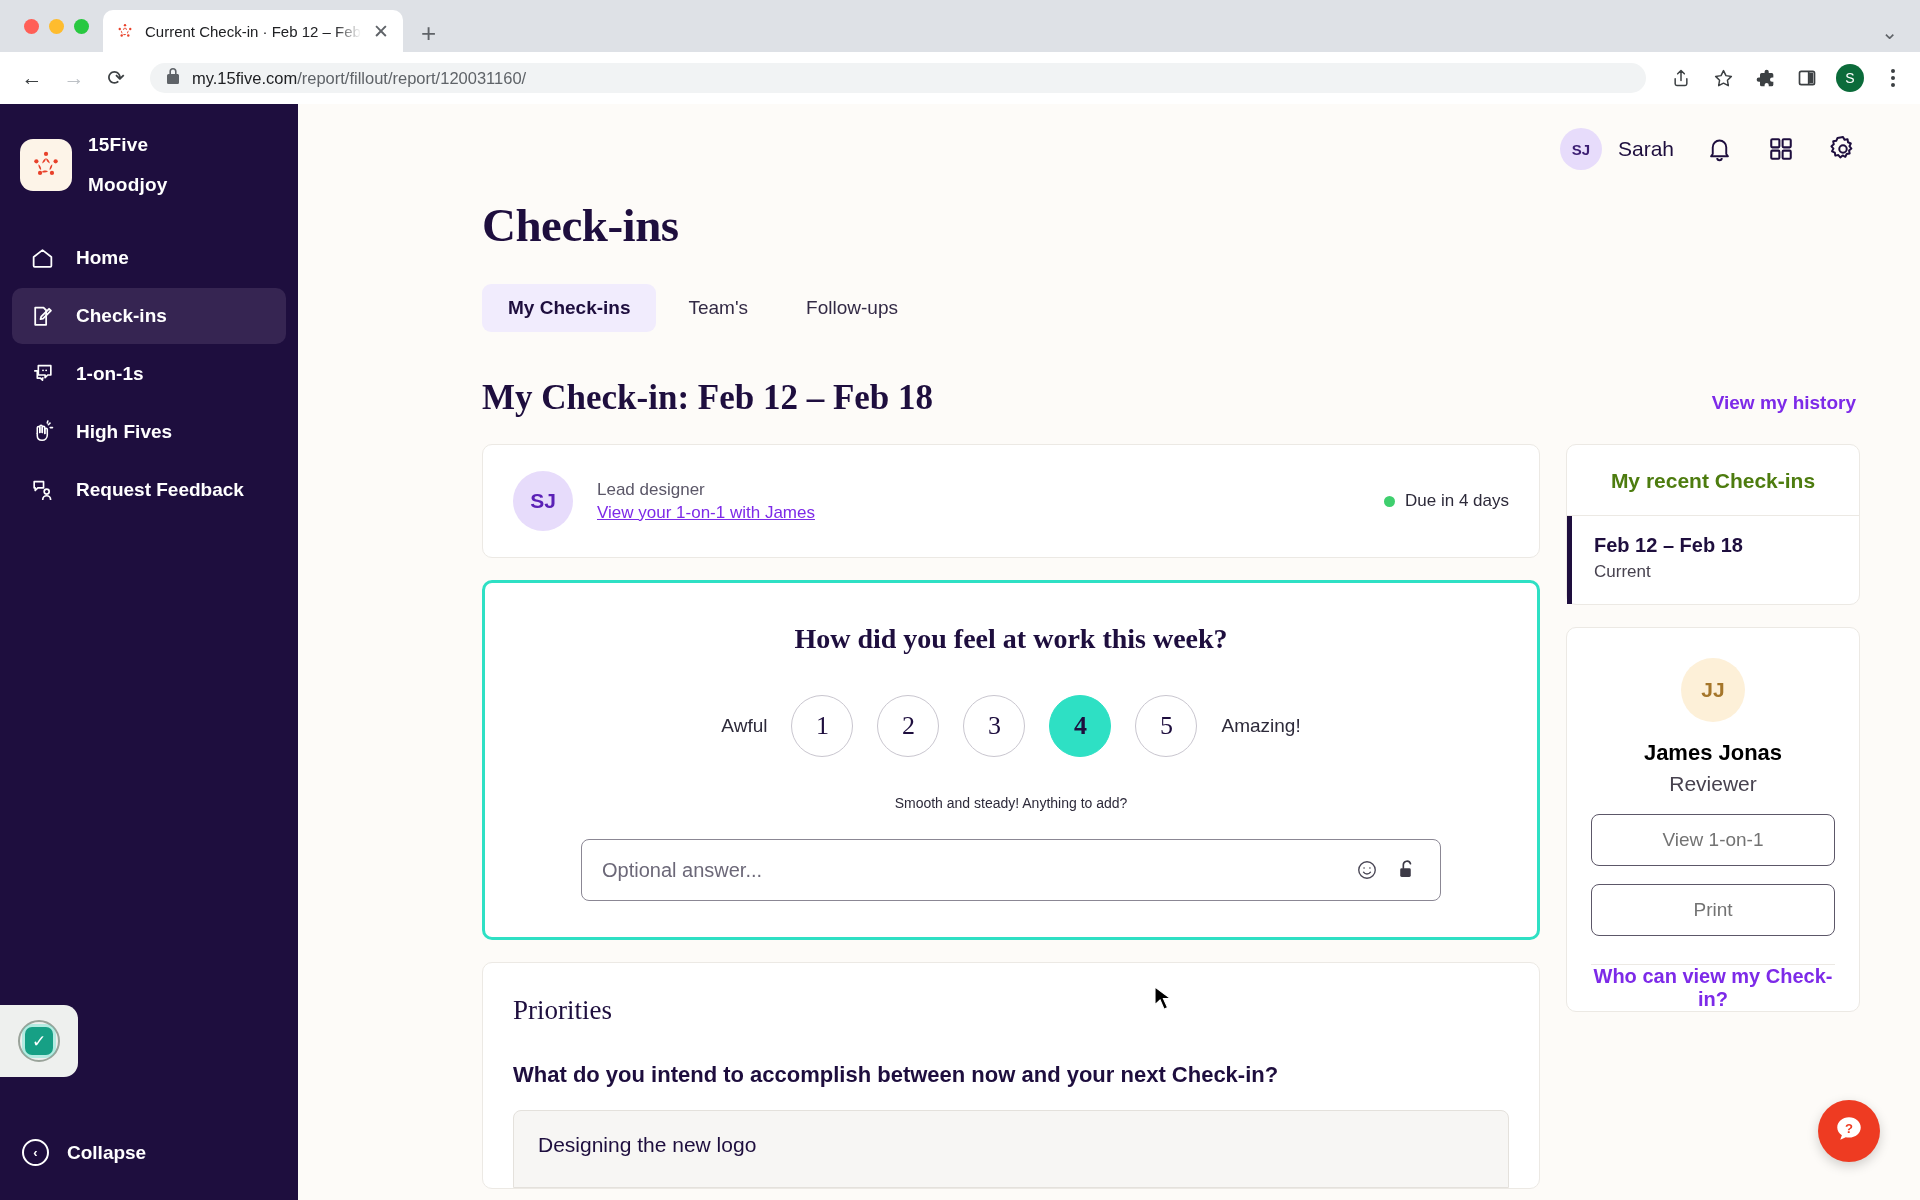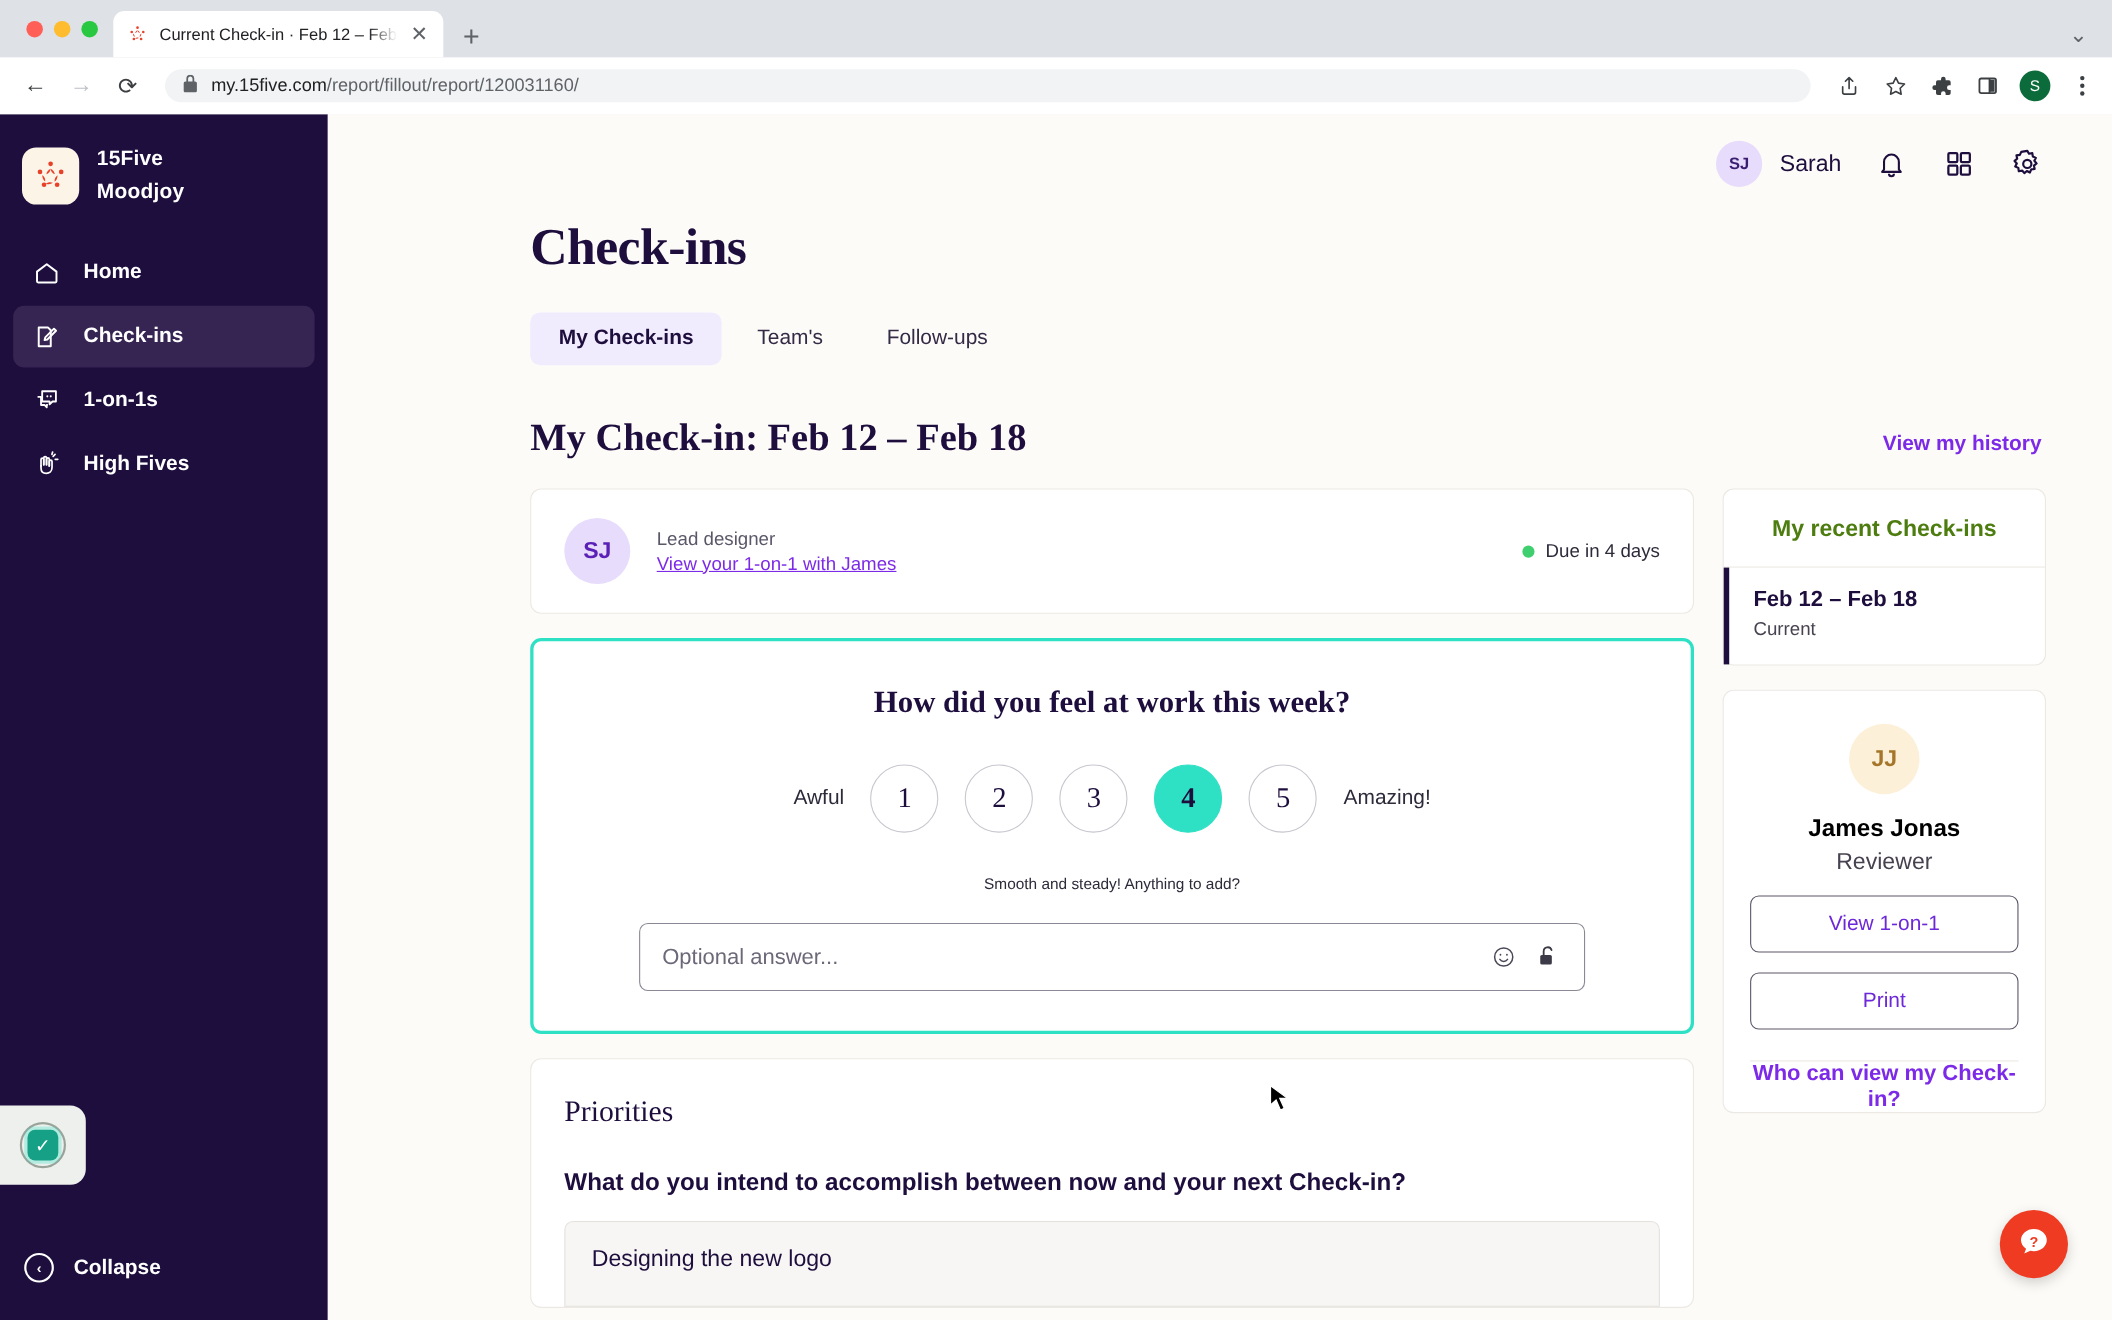"15Five" .brand-names { gap: 8px -> 18px }
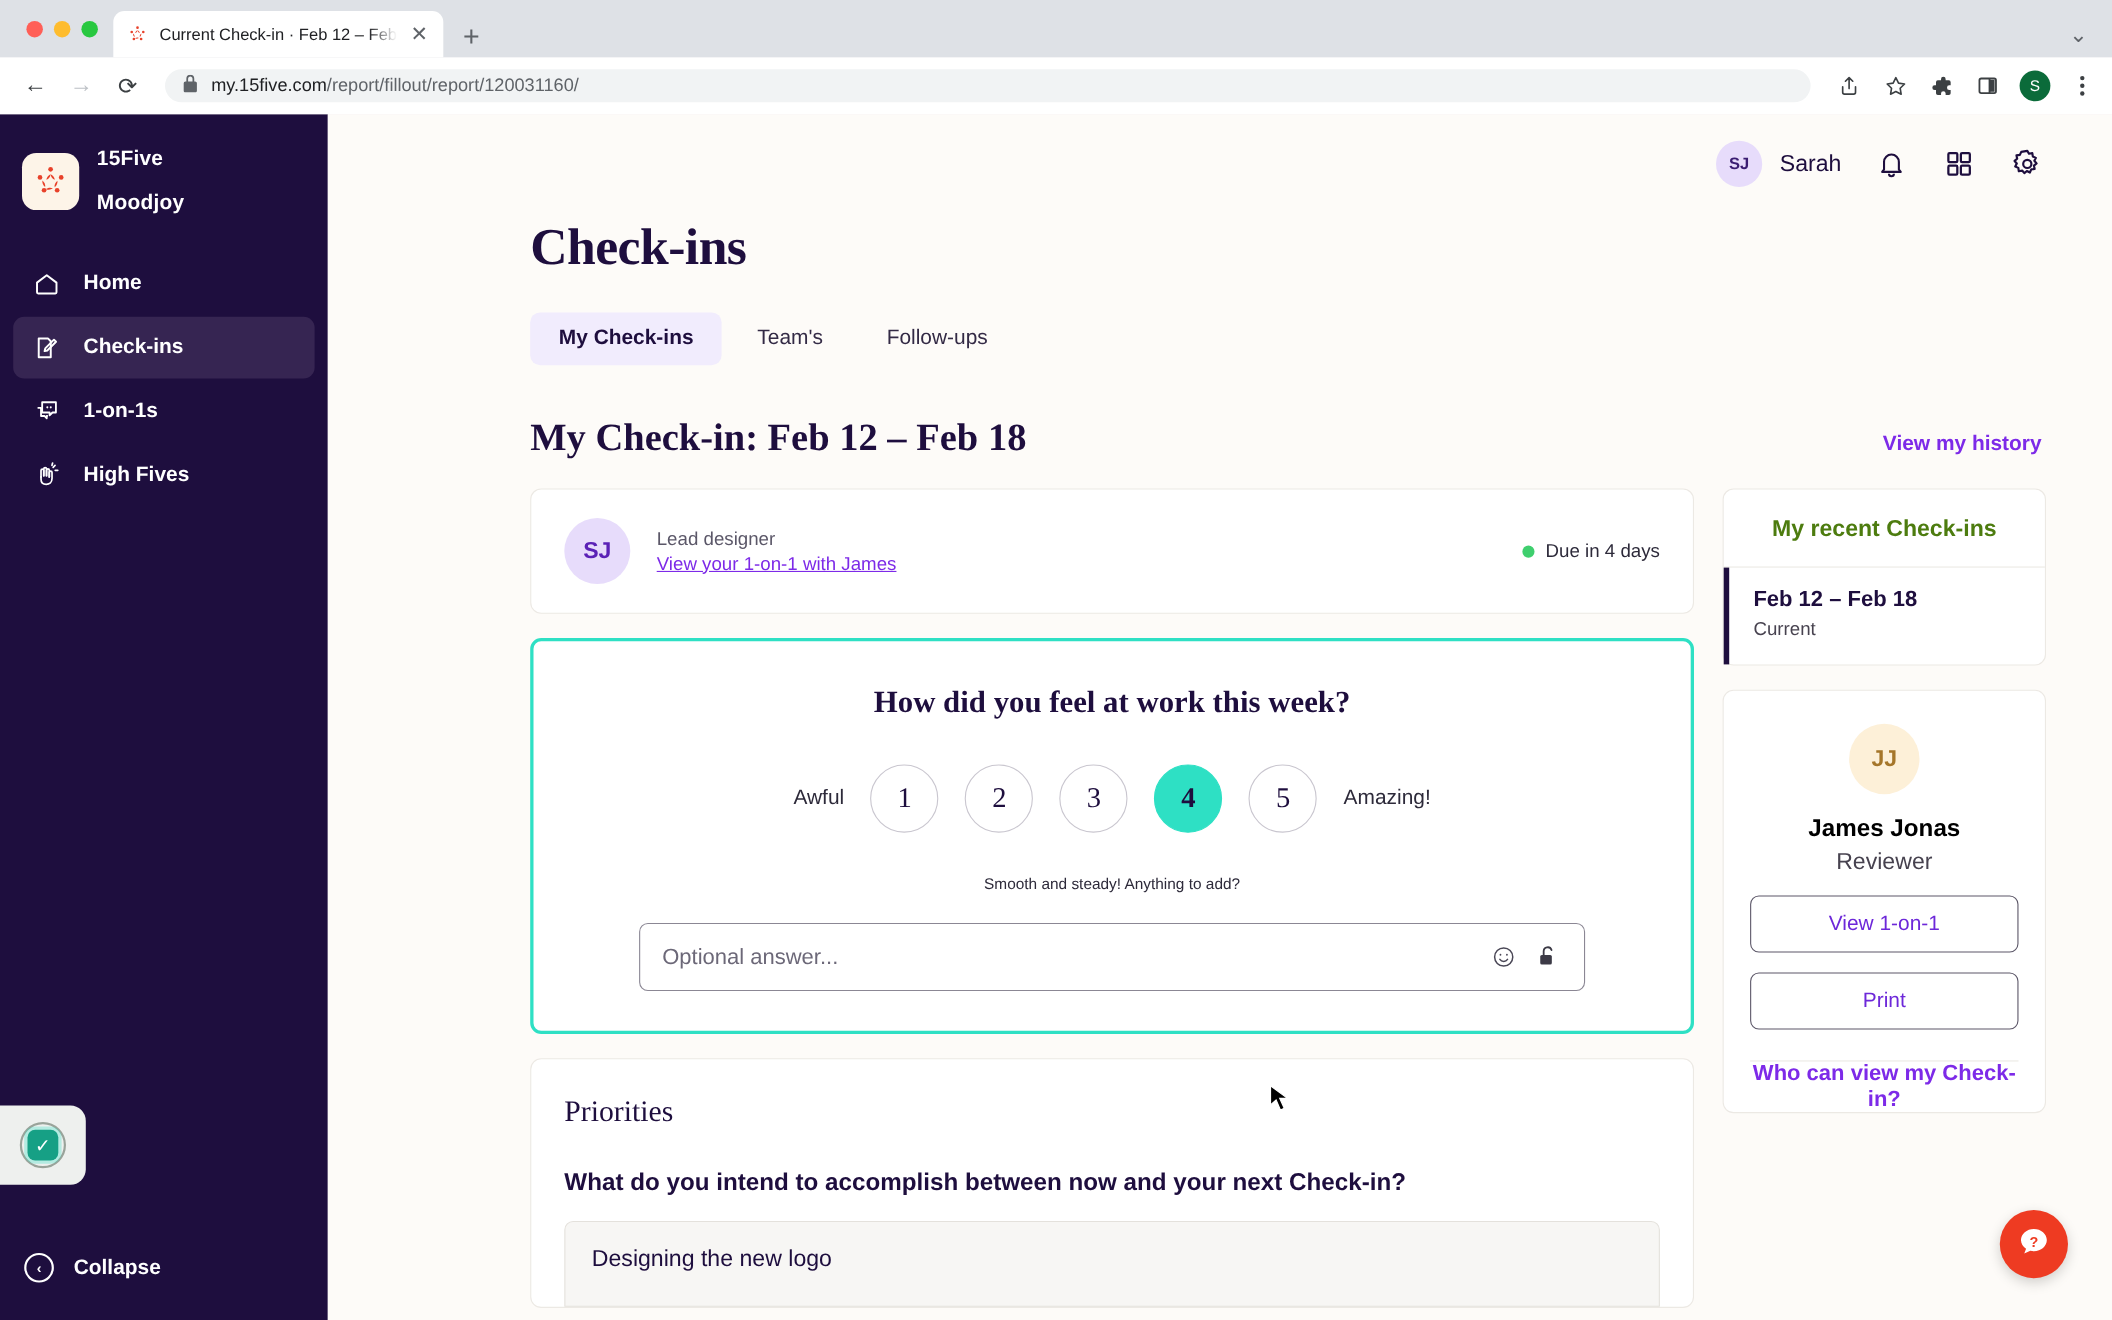"Request Feedback" div.nav-item { html: none -> <div> <span> <svg> <path></path> <circle></circle> <path></path> </svg> </span> <span>Request Feedback</span> </div> }
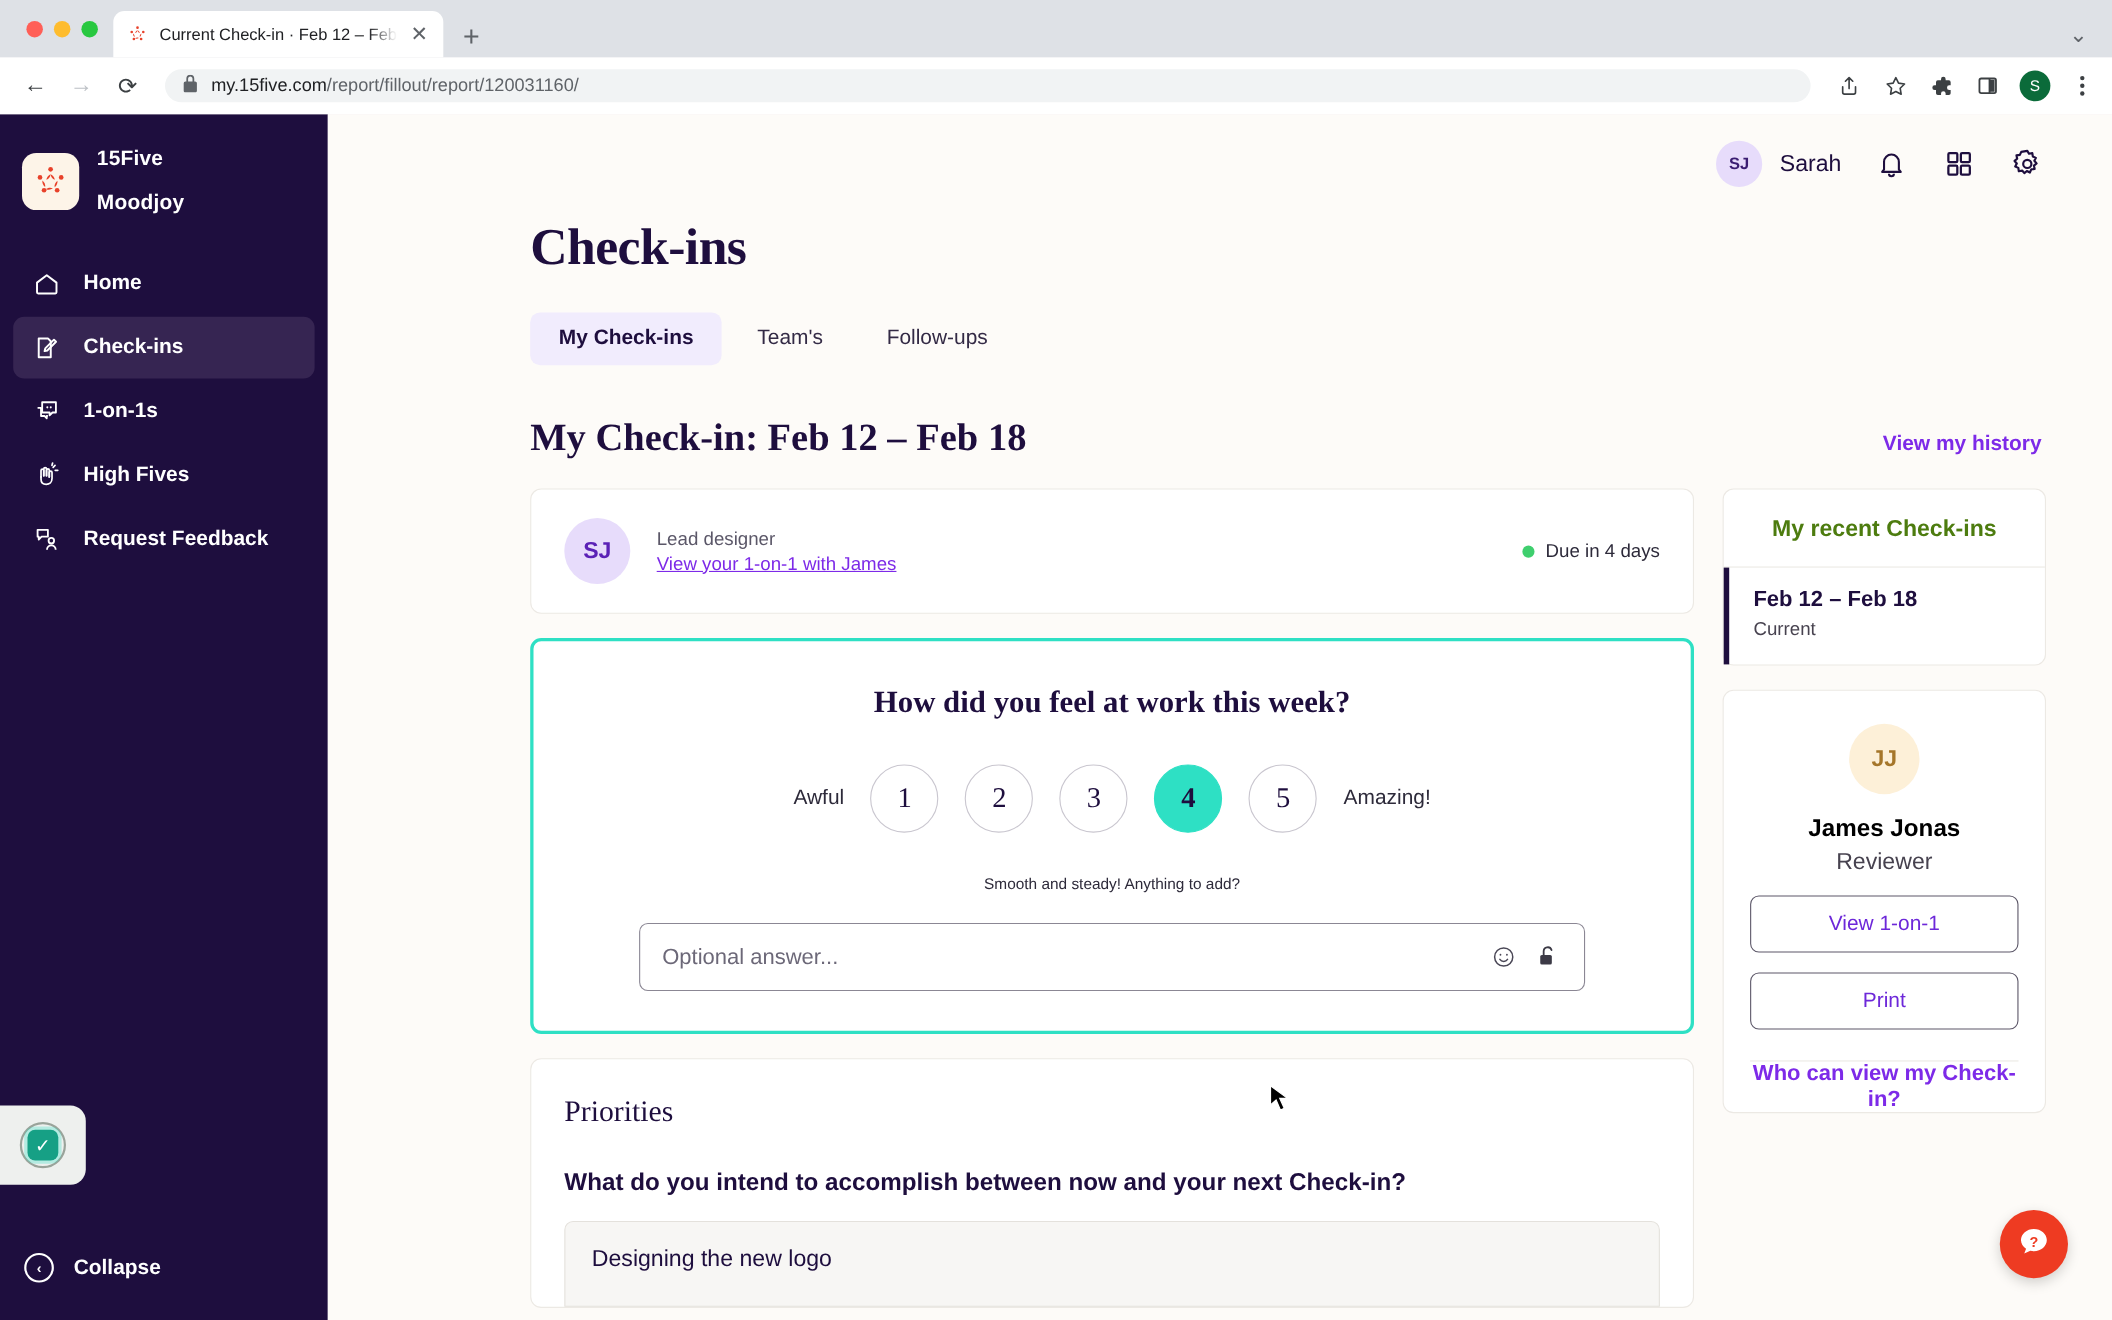"View 1-on-1" .btn-outline { color: #6d28d9 -> #737373 }
